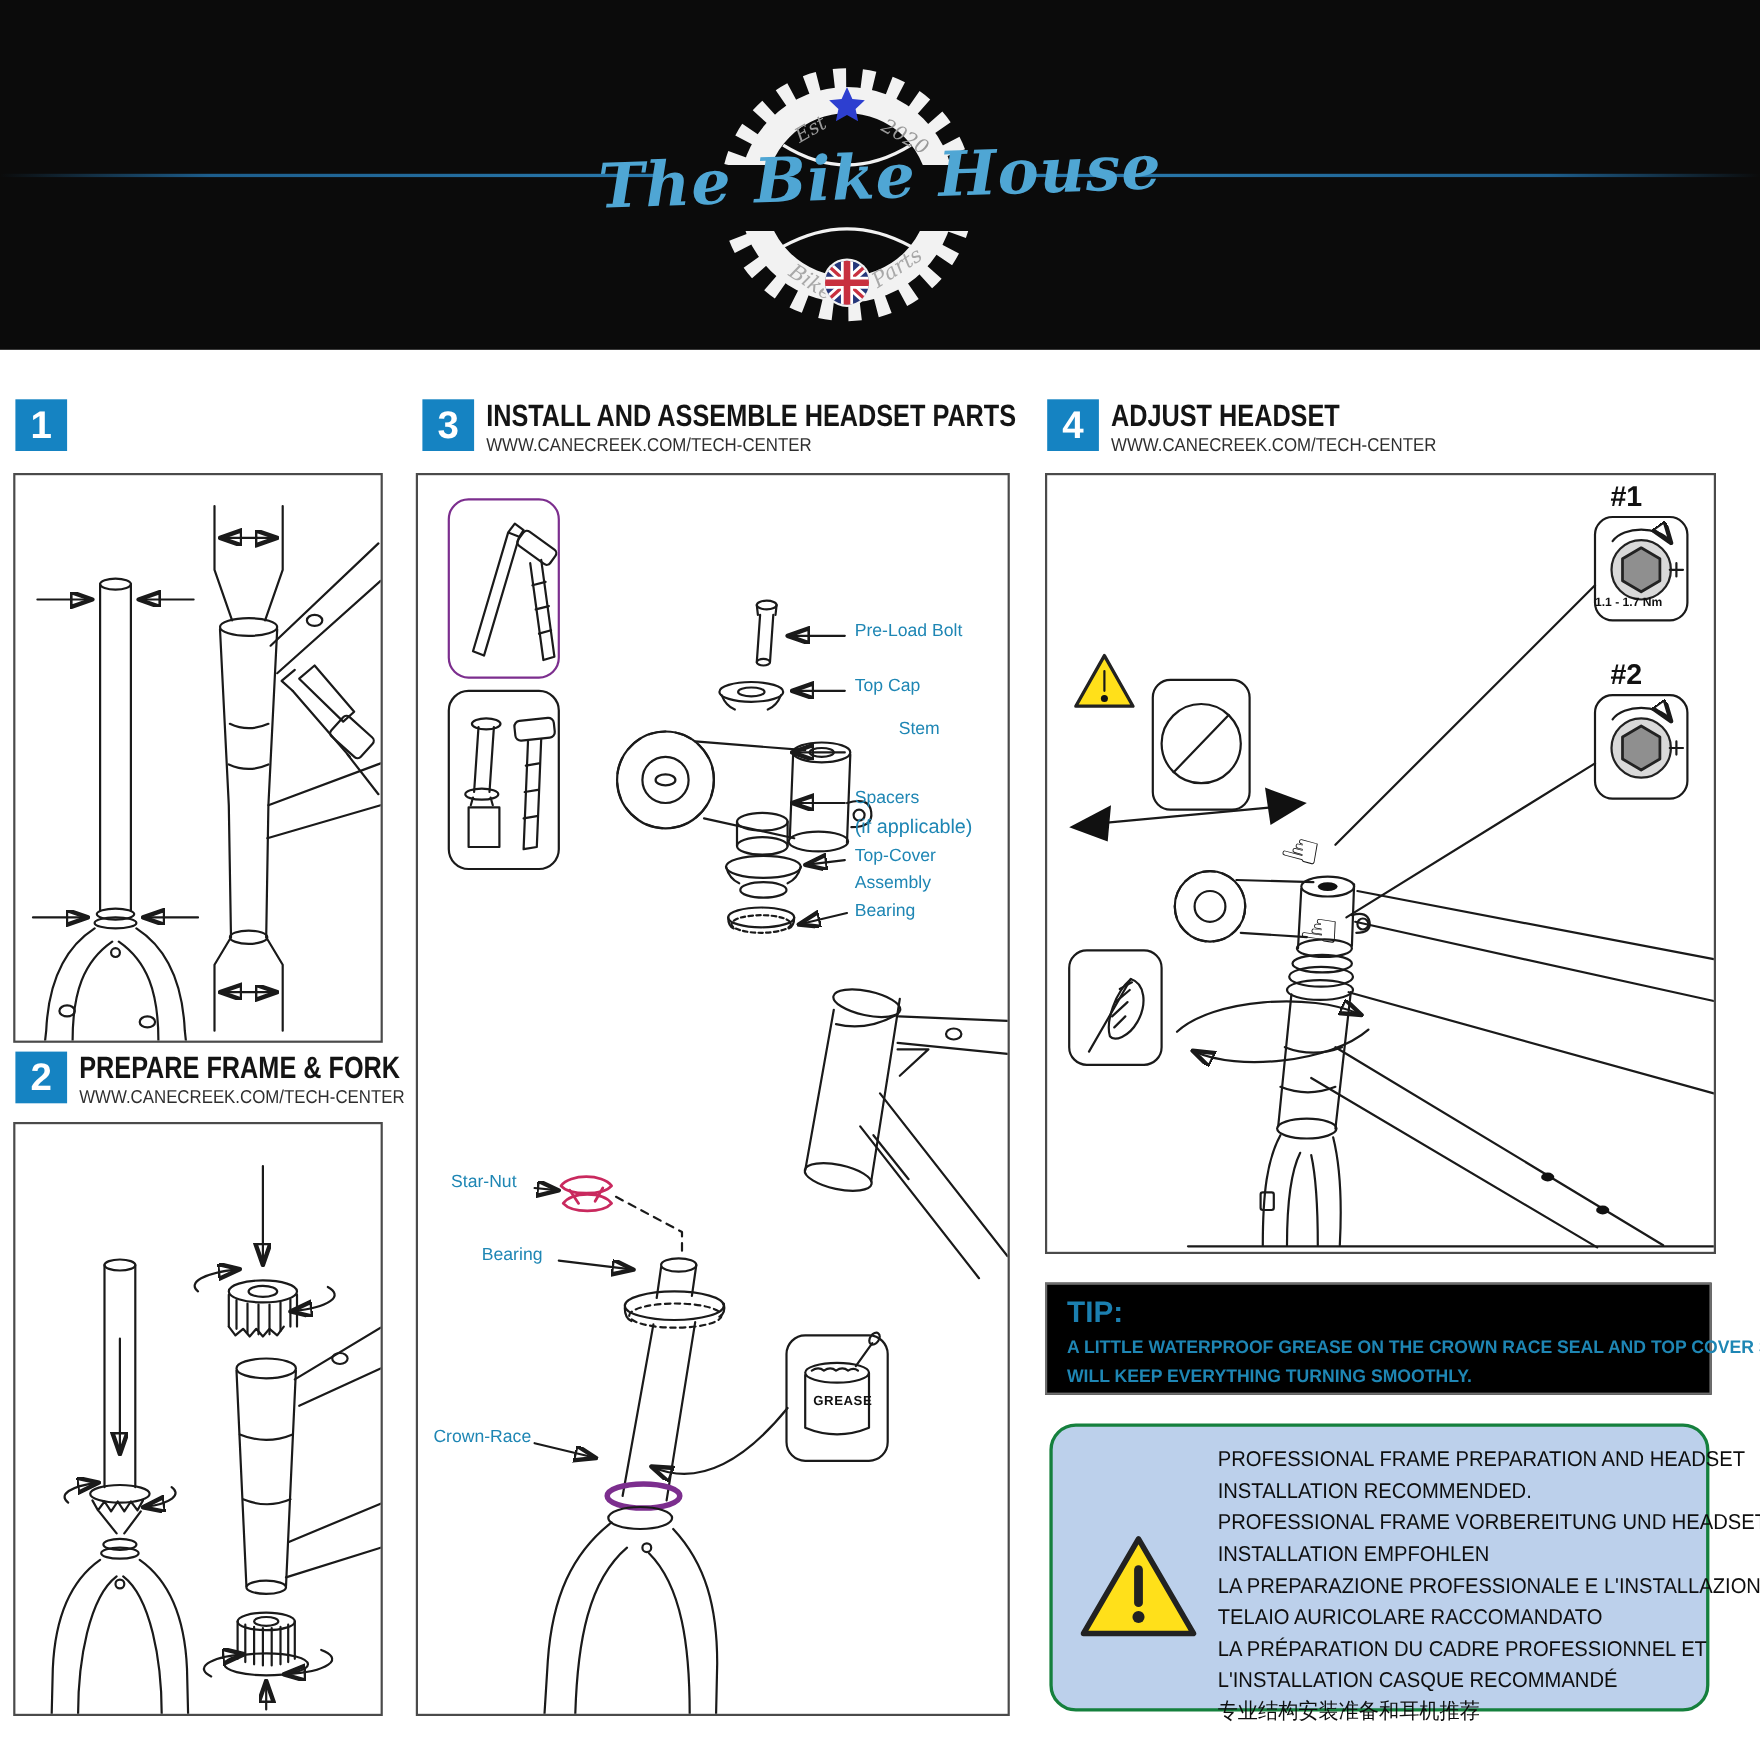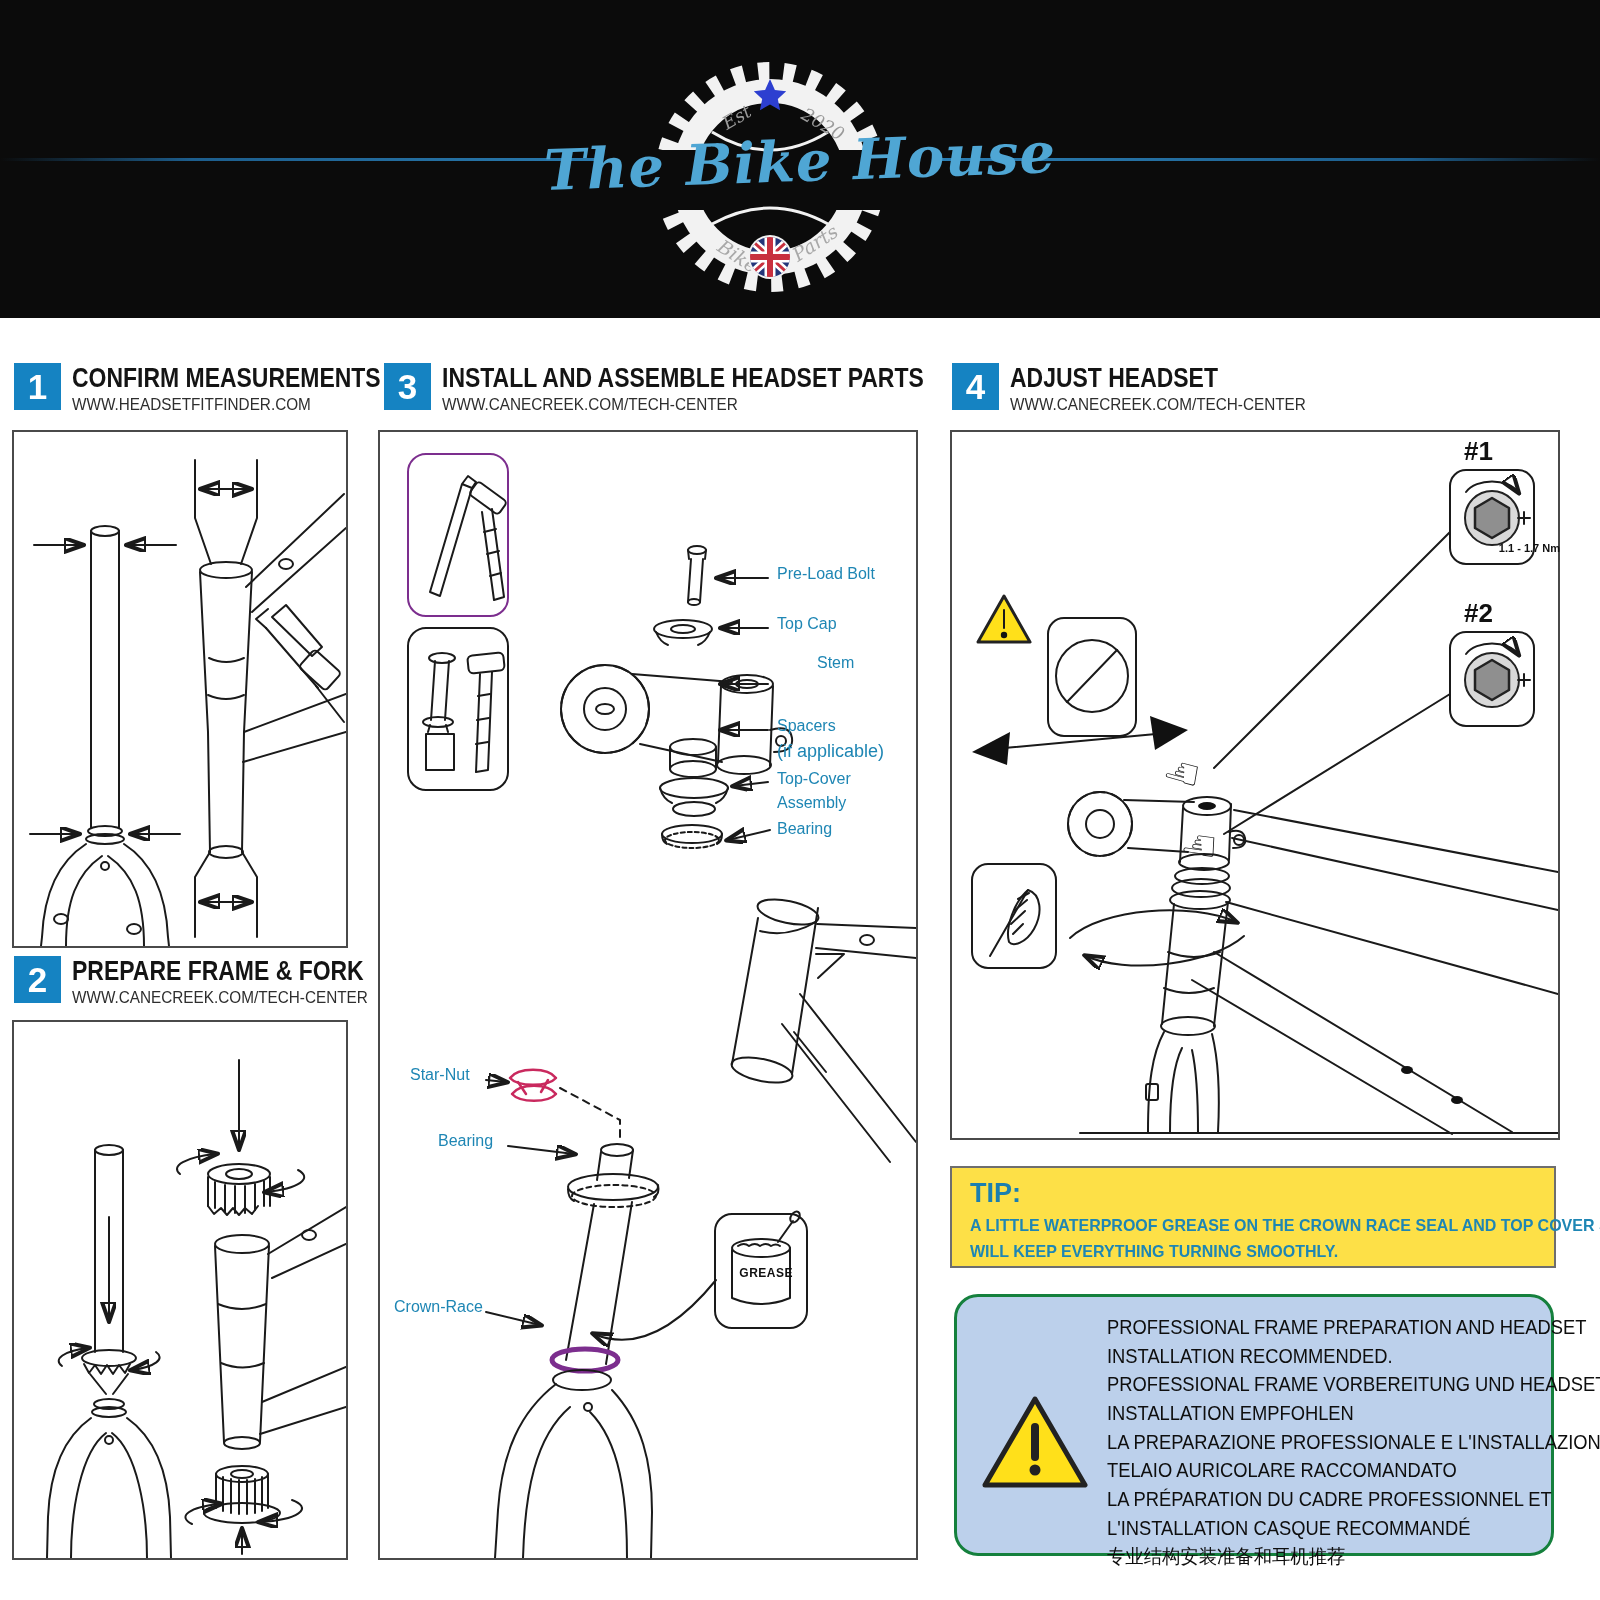"CONFIRM MEASUREMENTS" div { html: <div> <div>CONFIRM MEASUREMENTS</div> <div>WWW.HEADSETFITFINDER.COM</div> </div> -> none }
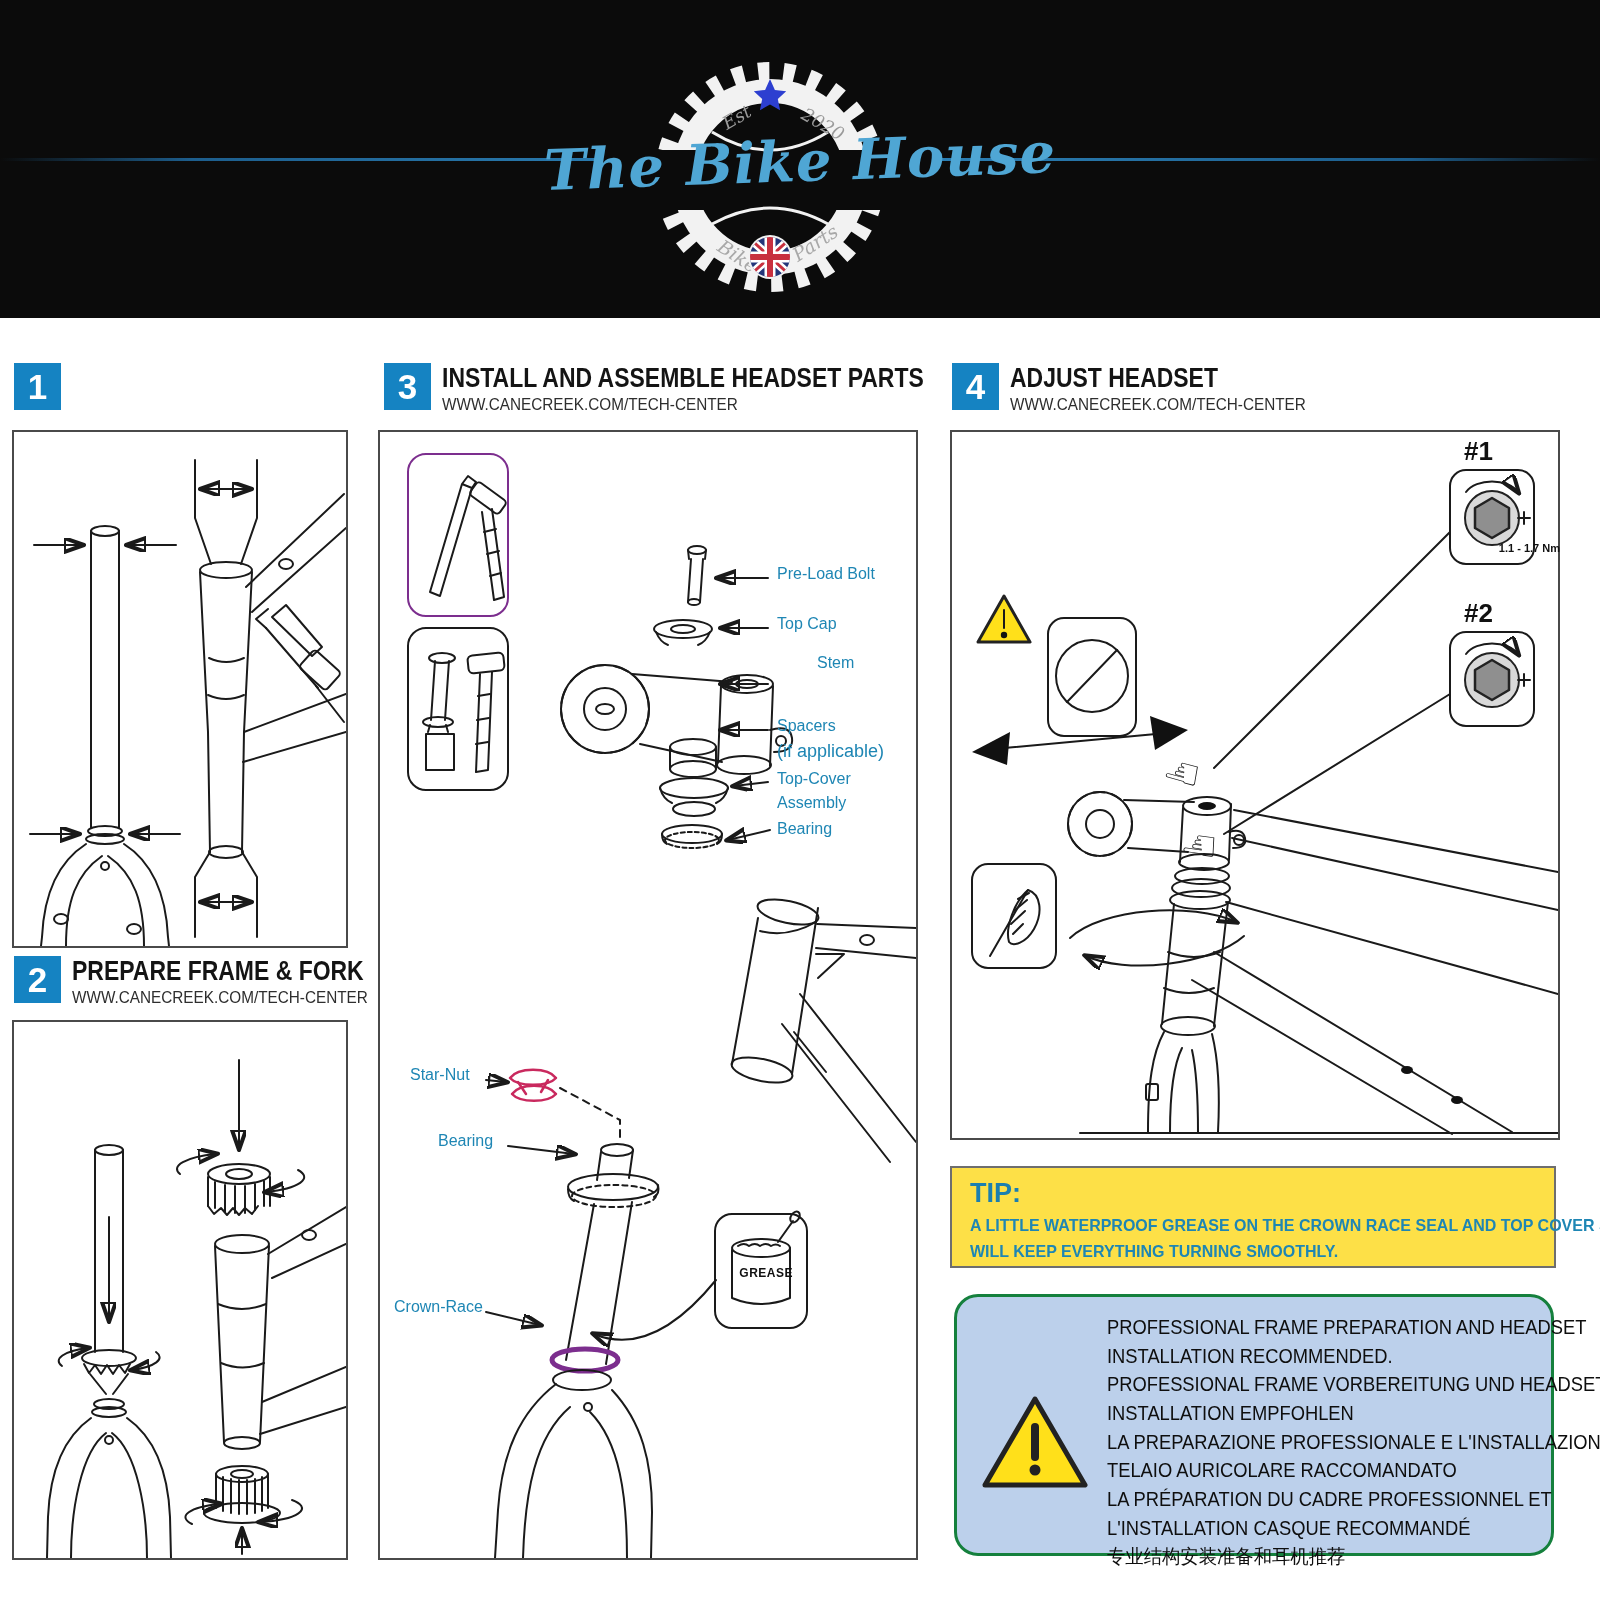"1.1 - 1.7 Nm" div.tag { padding-left: 26px -> none; text-align: right -> left }
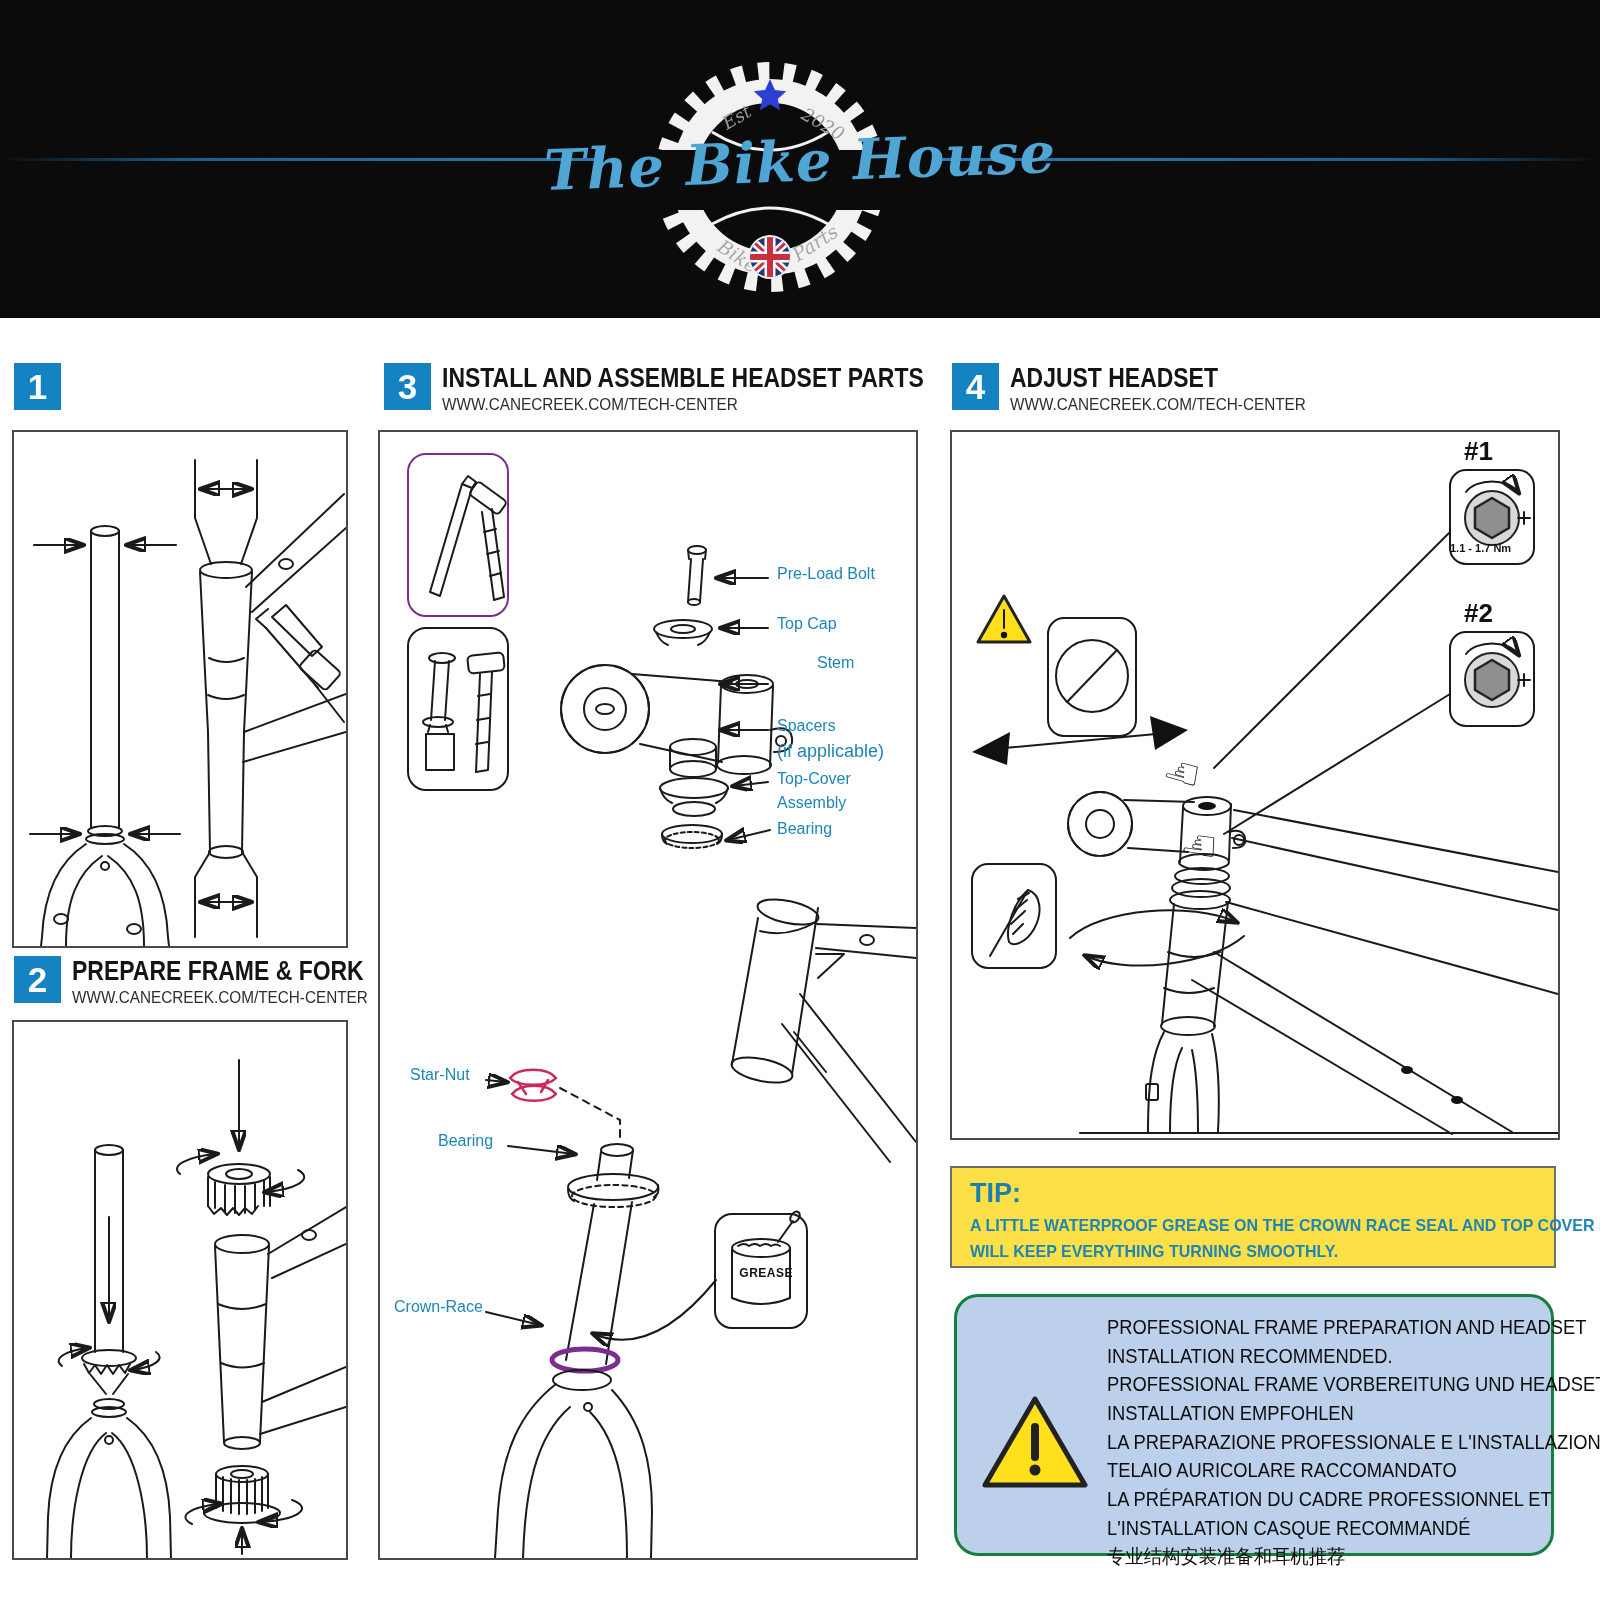"TIP:" .tip-box { background: #fde047 -> #000000 }
